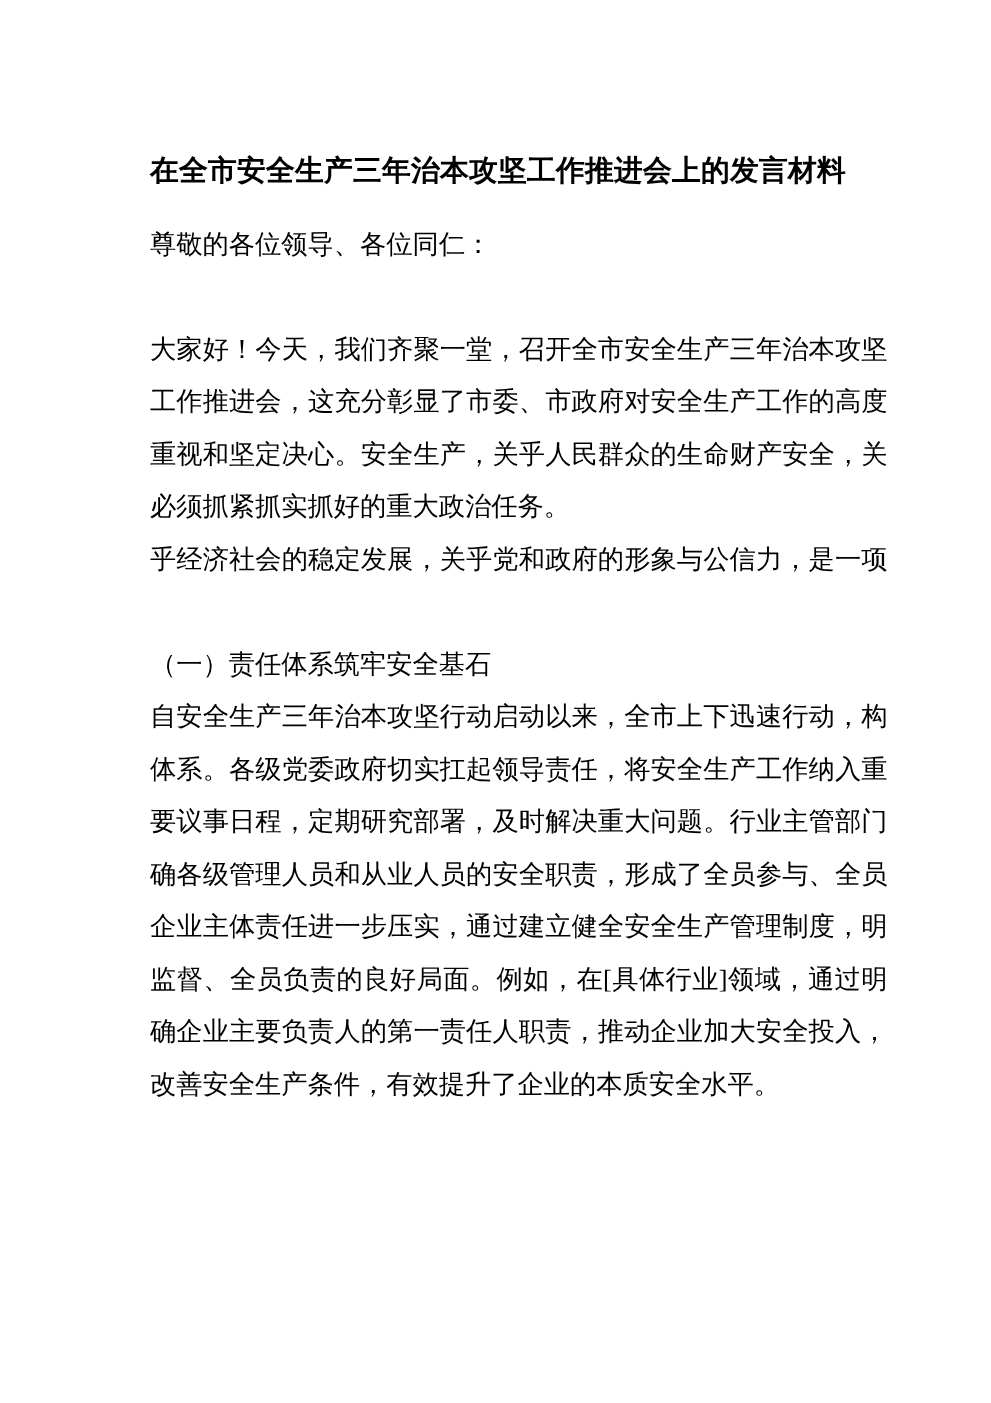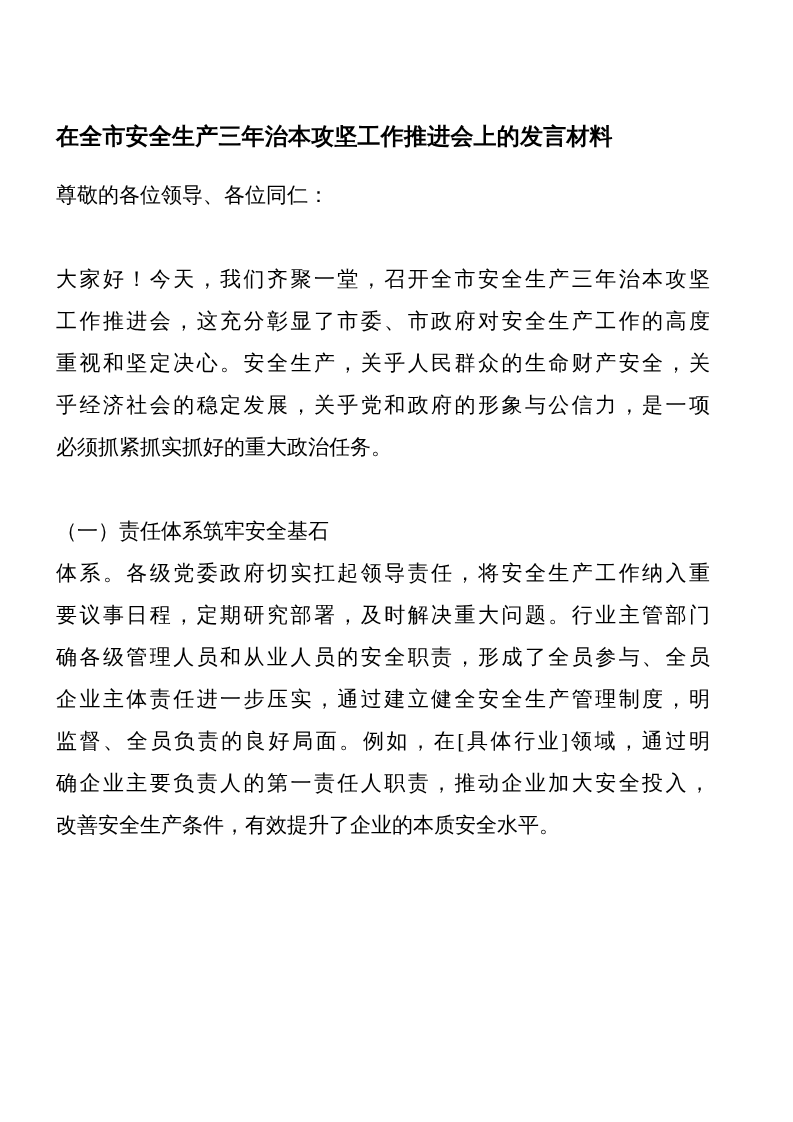"在全市安全生产三年治本攻坚工作推进会上的发言材料" .content { padding: 115px 83px 0 56px -> 115px 83px 0 120px }
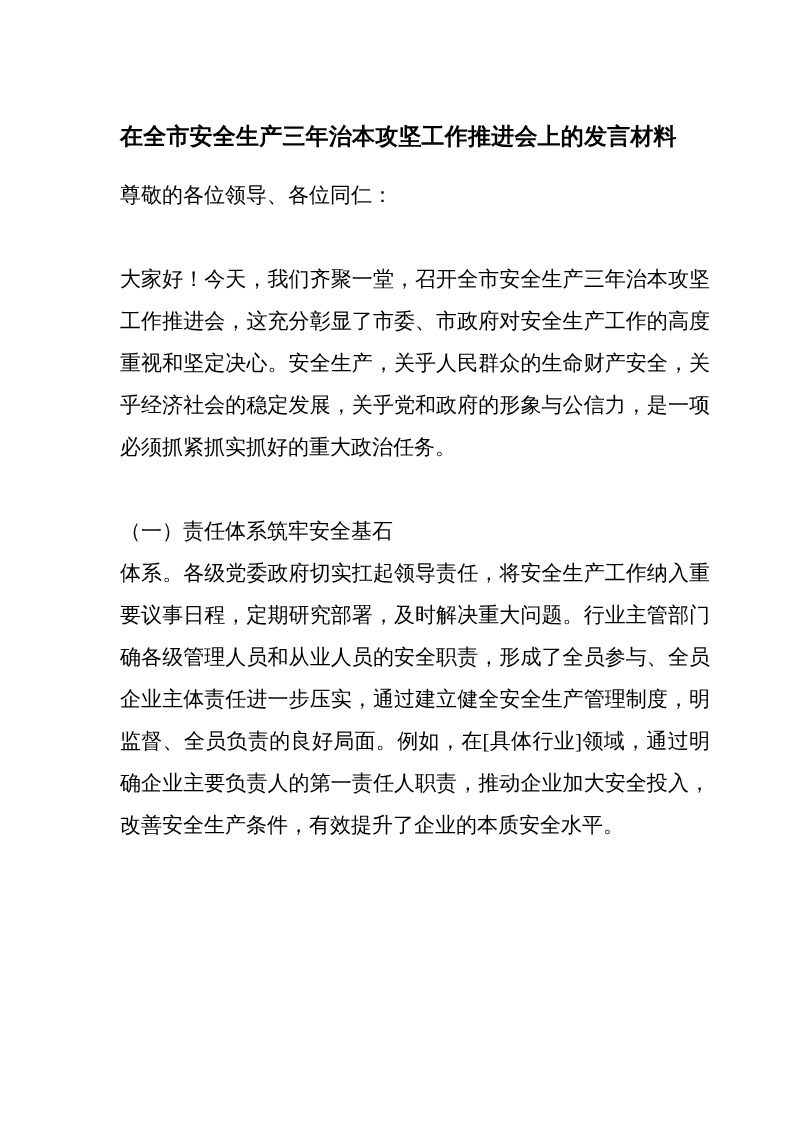"乎经济社会的稳定发展，关乎党和政府的形象与公信力，是一项" div.line { order: before "必须抓紧抓实抓好的重大政治任务。" -> after "必须抓紧抓实抓好的重大政治任务。" }
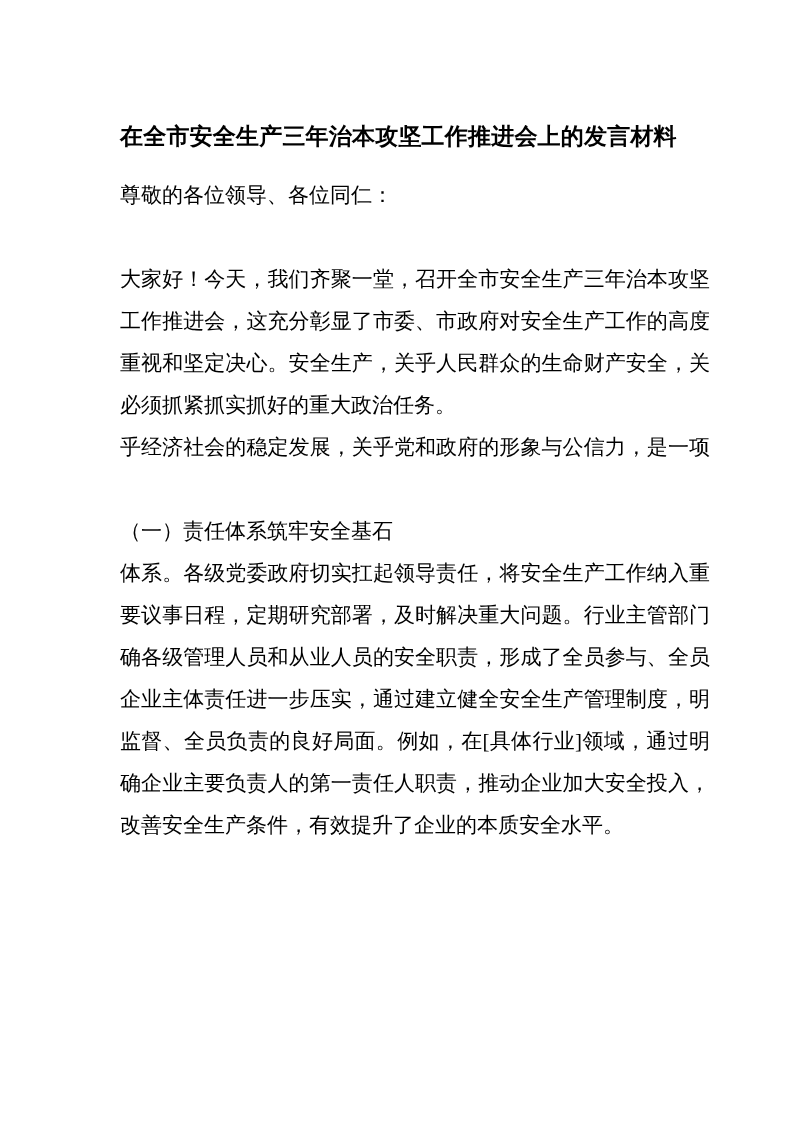"自安全生产三年治本攻坚行动启动以来，全市上下迅速行动，构" div.line { html: none -> <div>自安全生产三年治本攻坚行动启动以来，全市上下迅速行动，构</div> }
